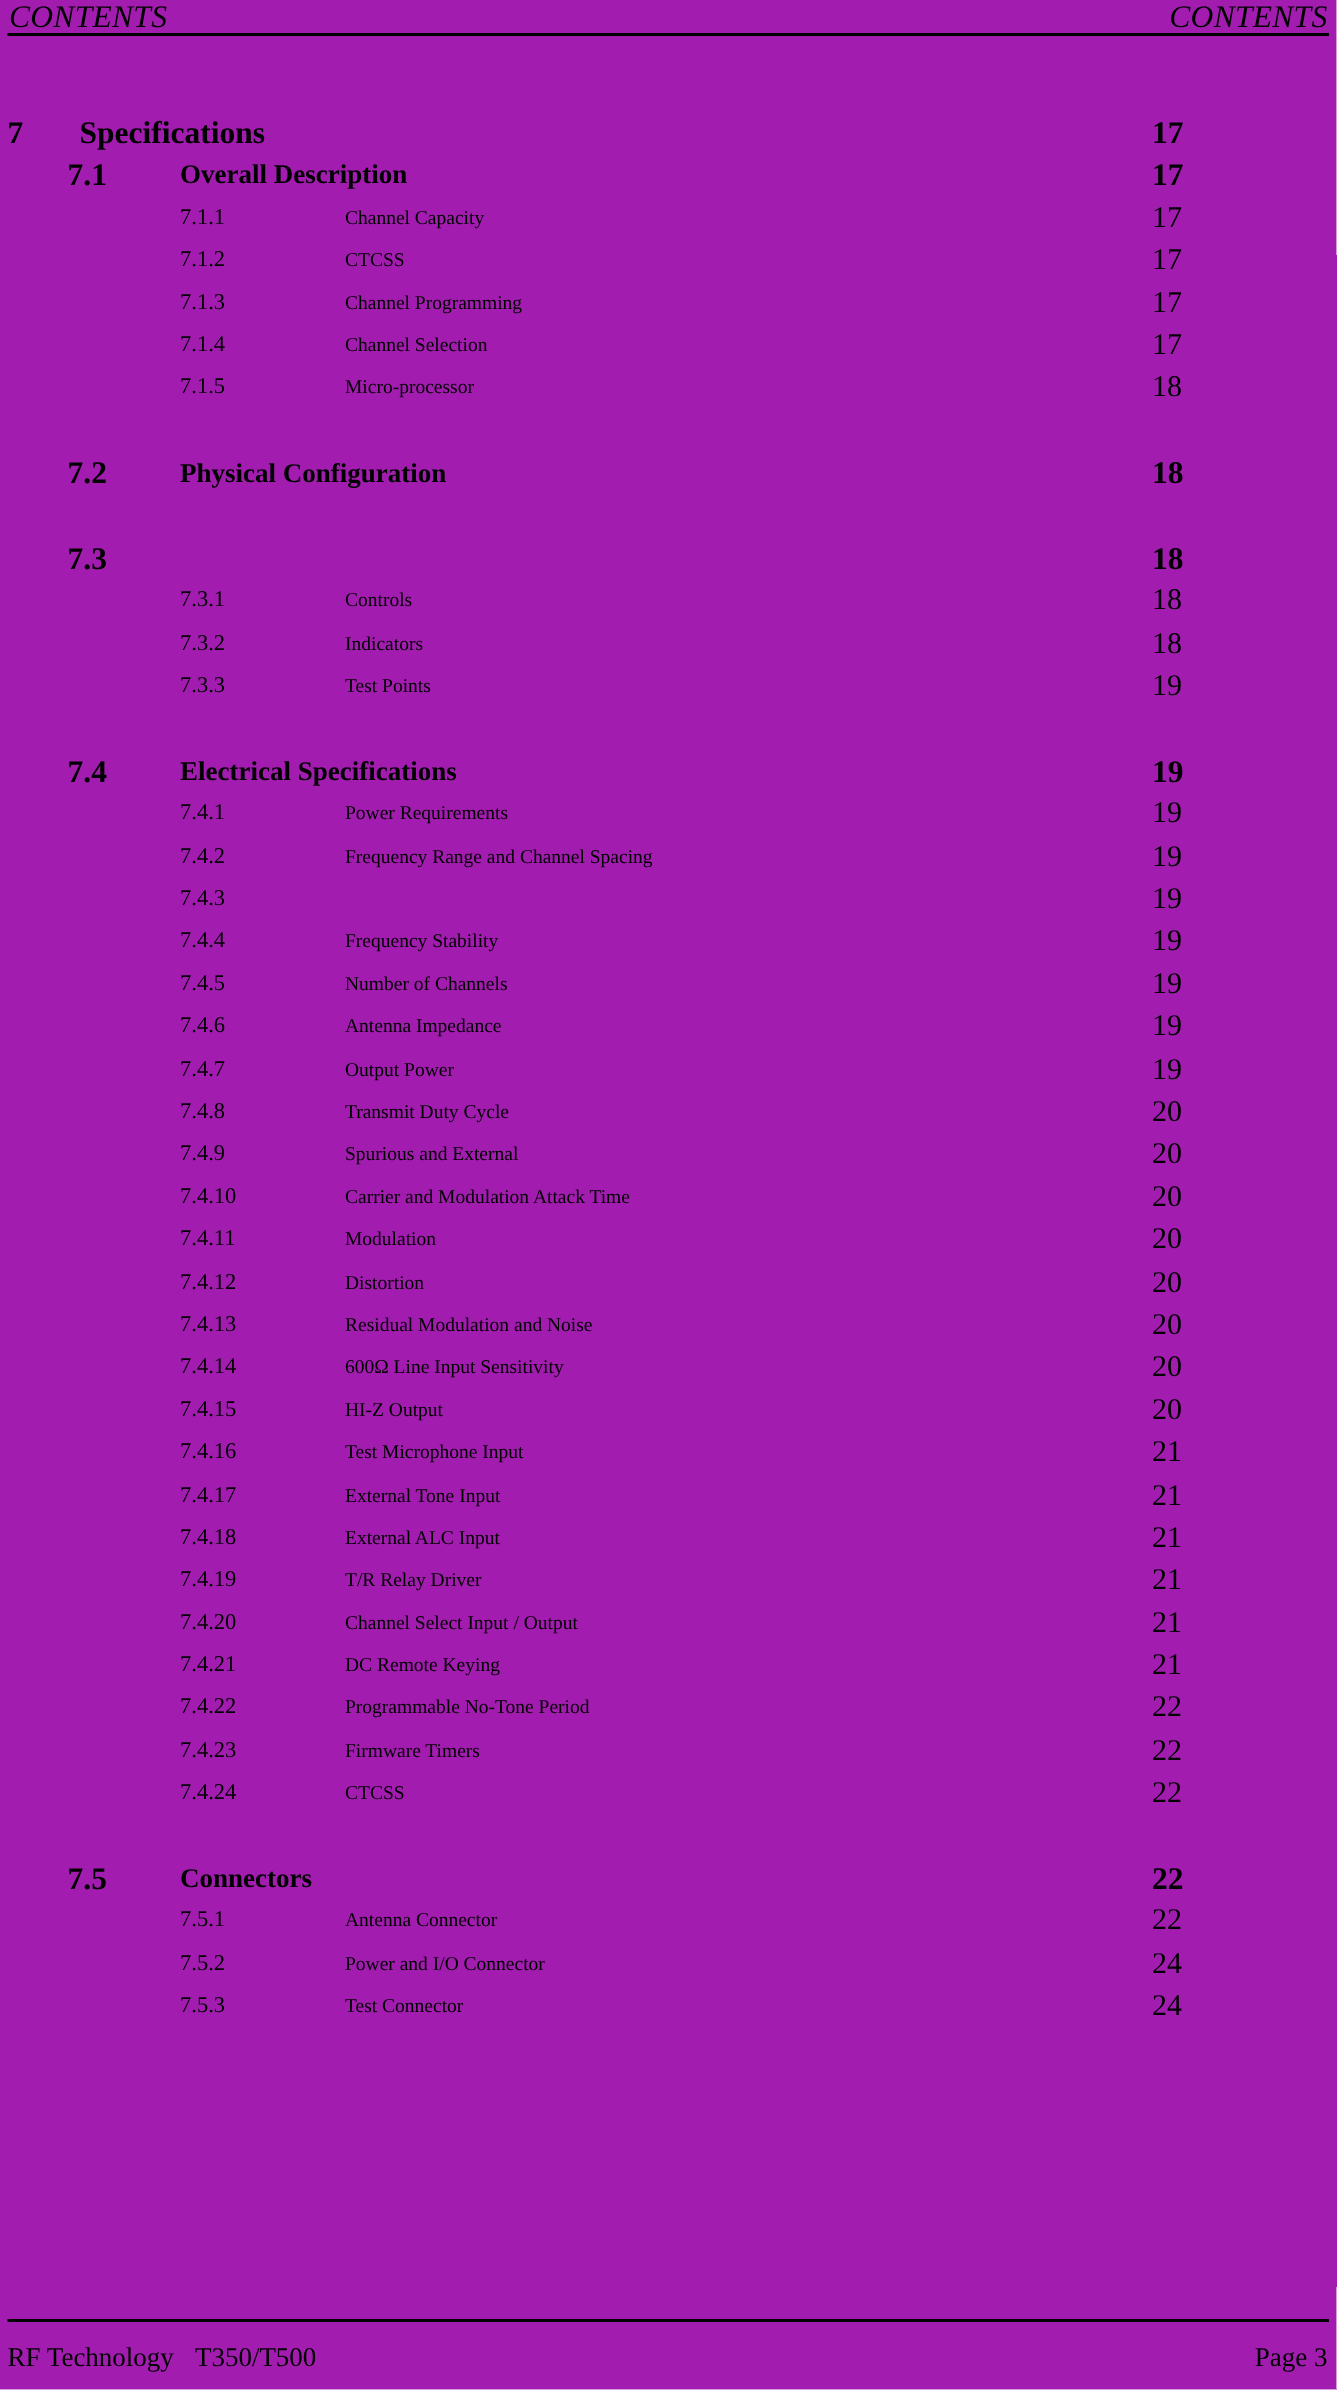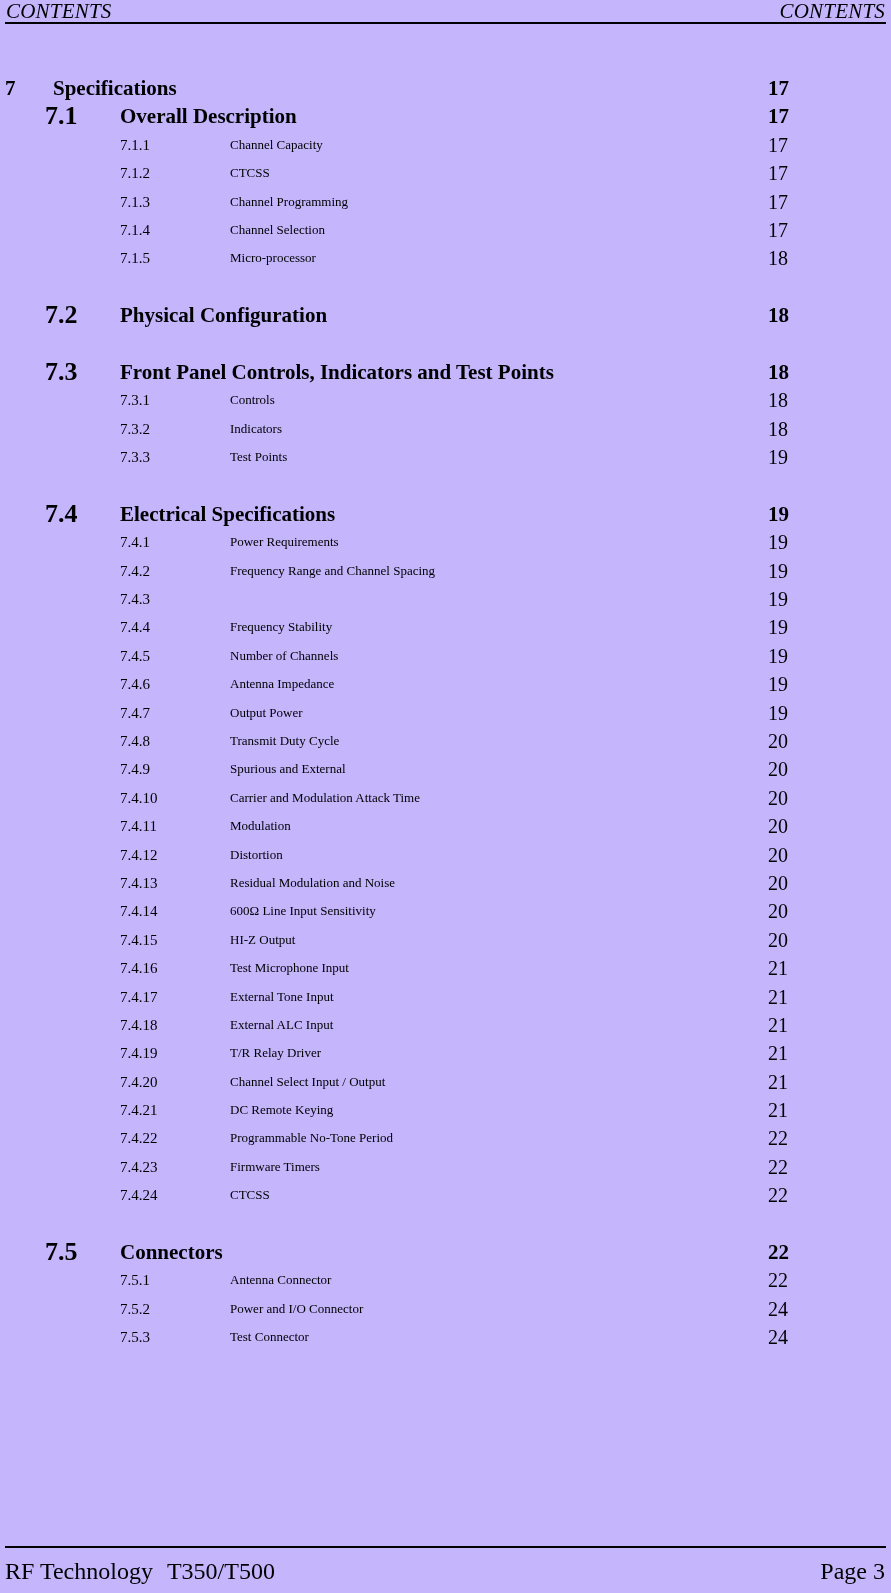"CONTENTS" .page { background: #c4b5fd -> #a21caf }
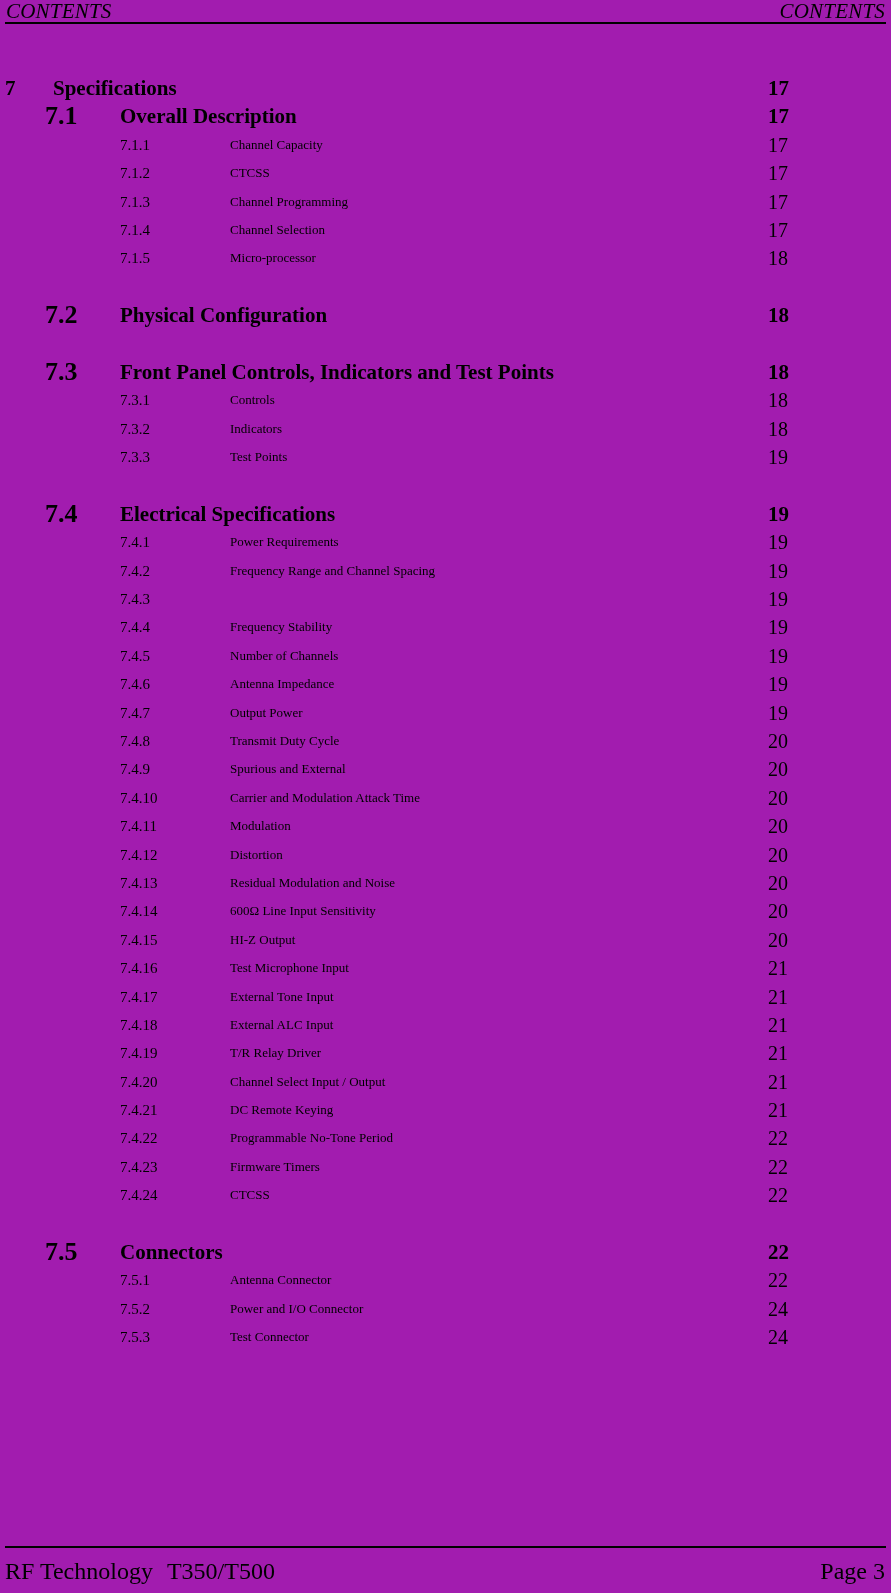"7.1" .lvl2 .num { font-size: 26px -> 21px }
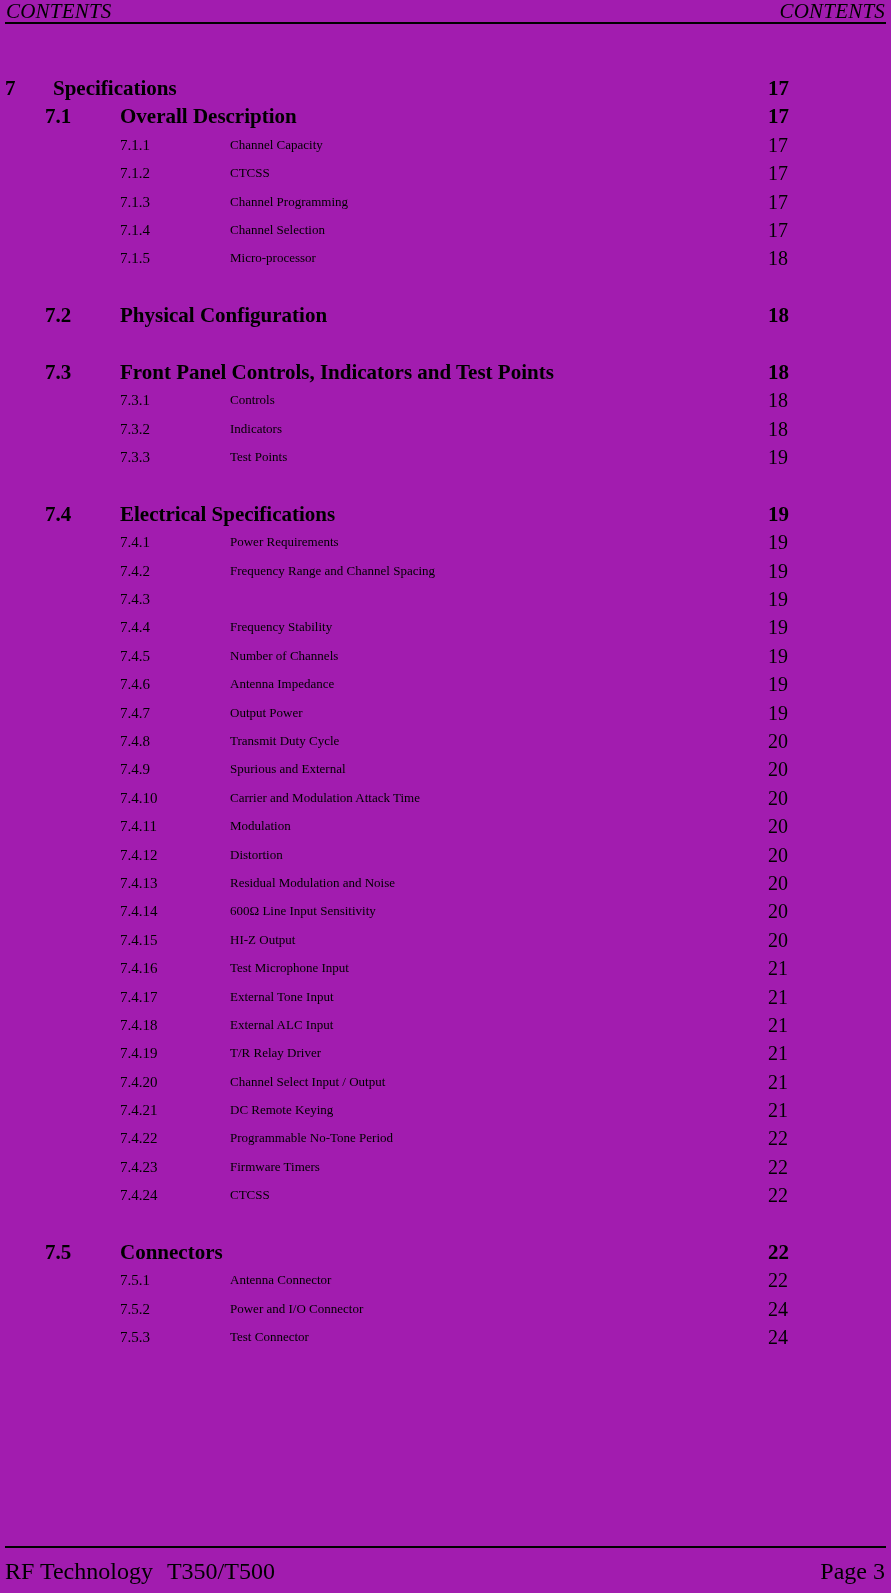"Overall Description" .lvl2 .title { font-size: 21px -> 18px }
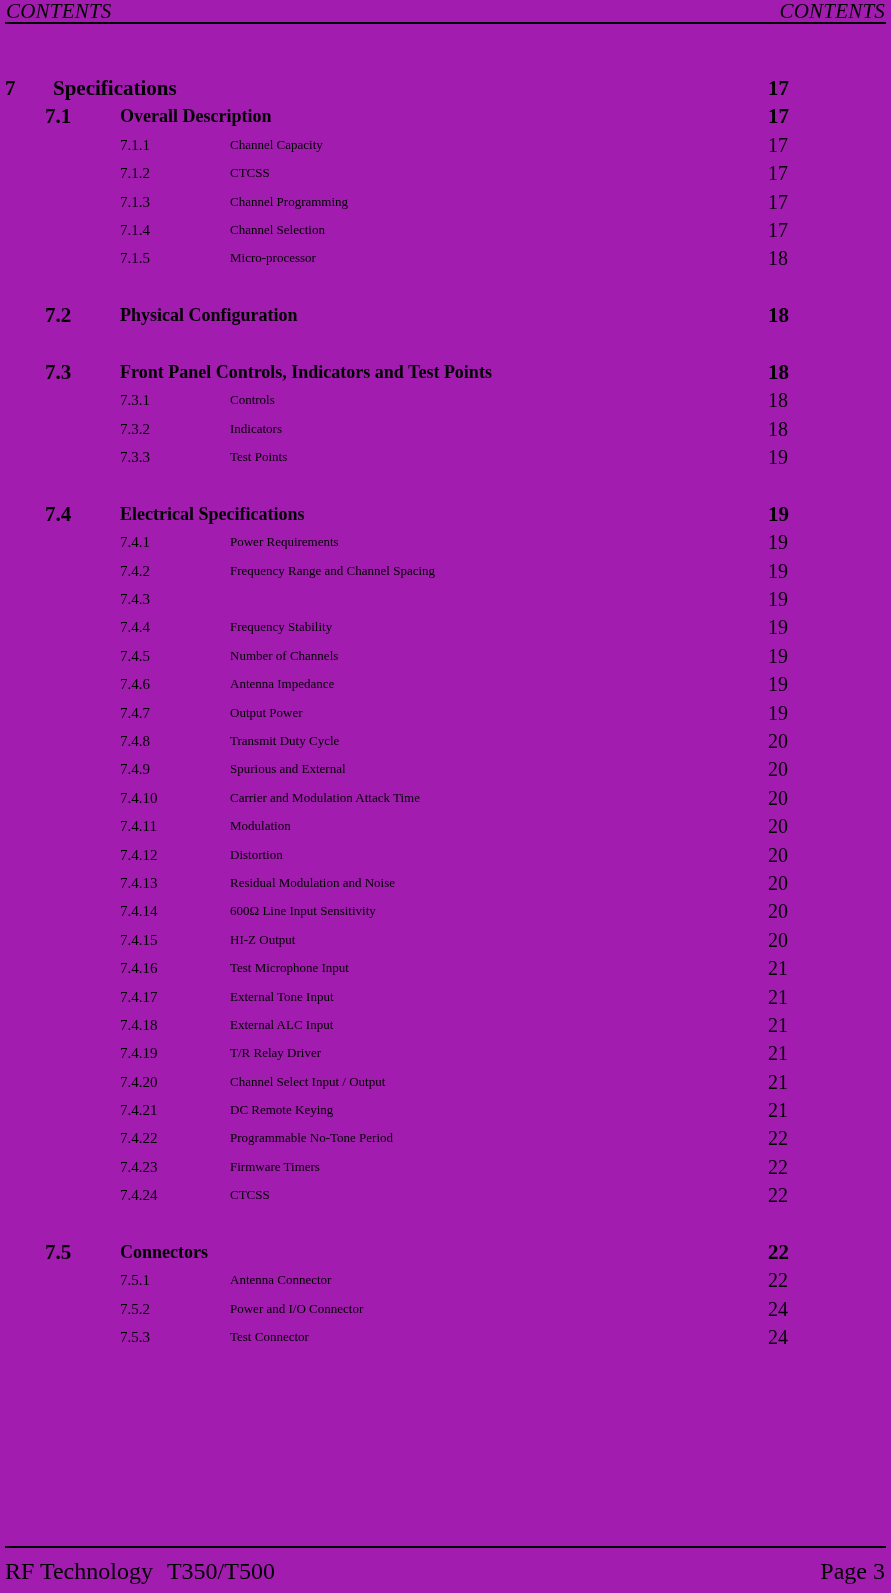"Front Panel Controls, Indicators and" span.title { html: <span>Front Panel Controls, Indicators and Test Points</span> -> none }
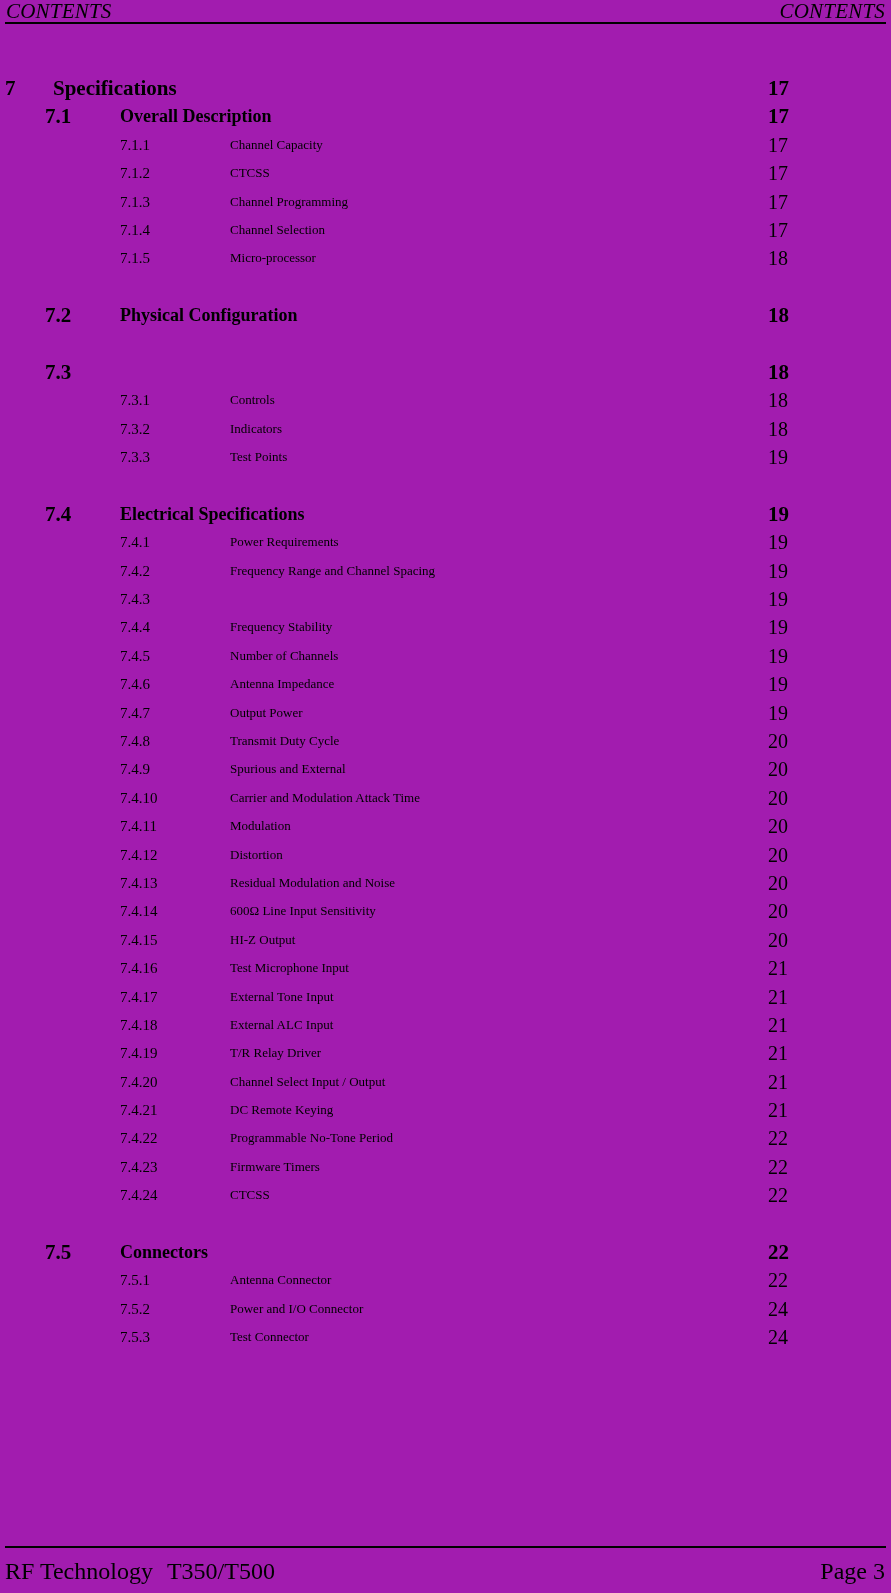"RF Technology T350/T500" .footer .ft-left, .footer .ft-right { font-size: 24px -> 18px }
